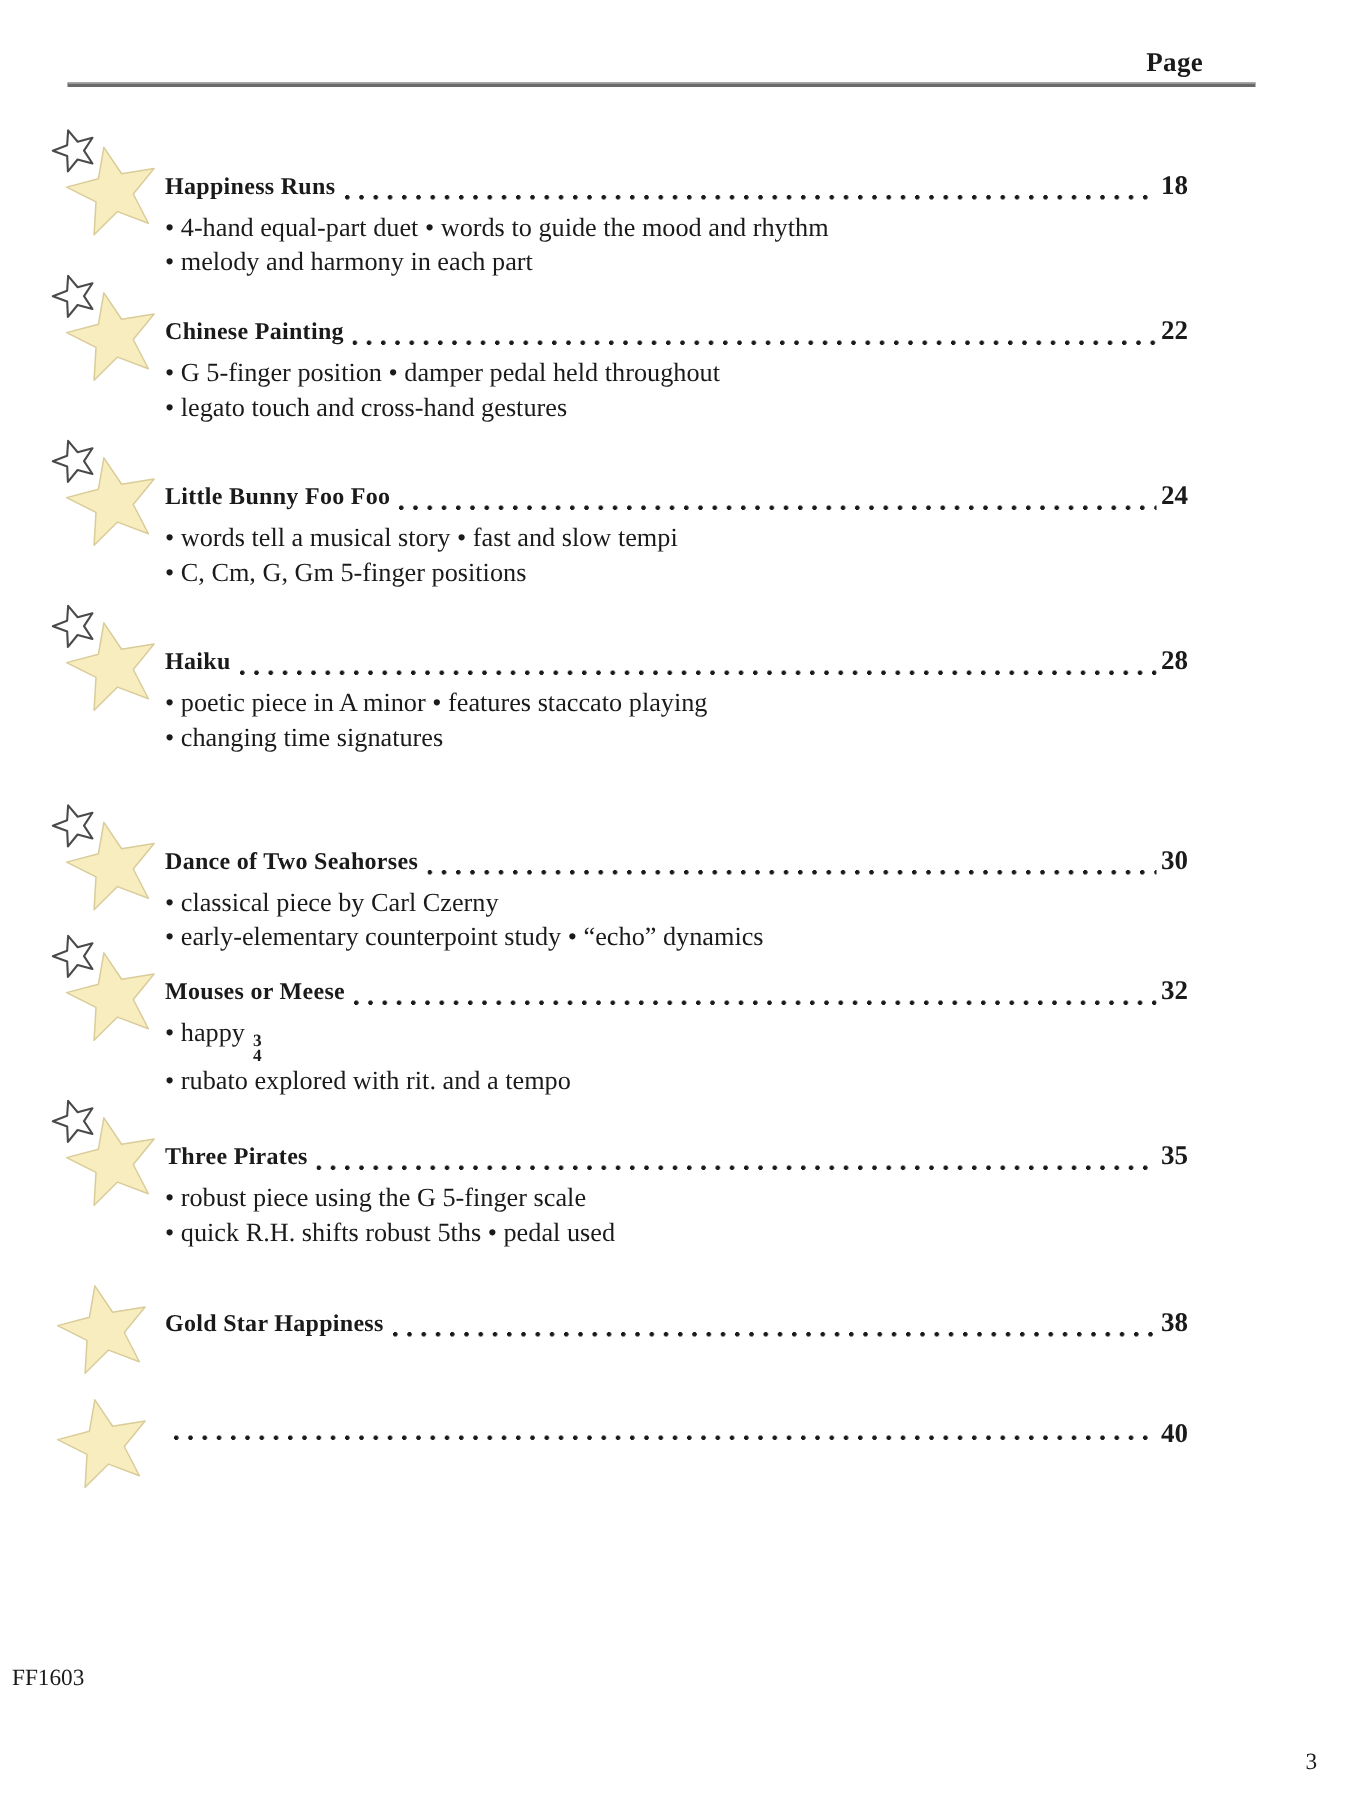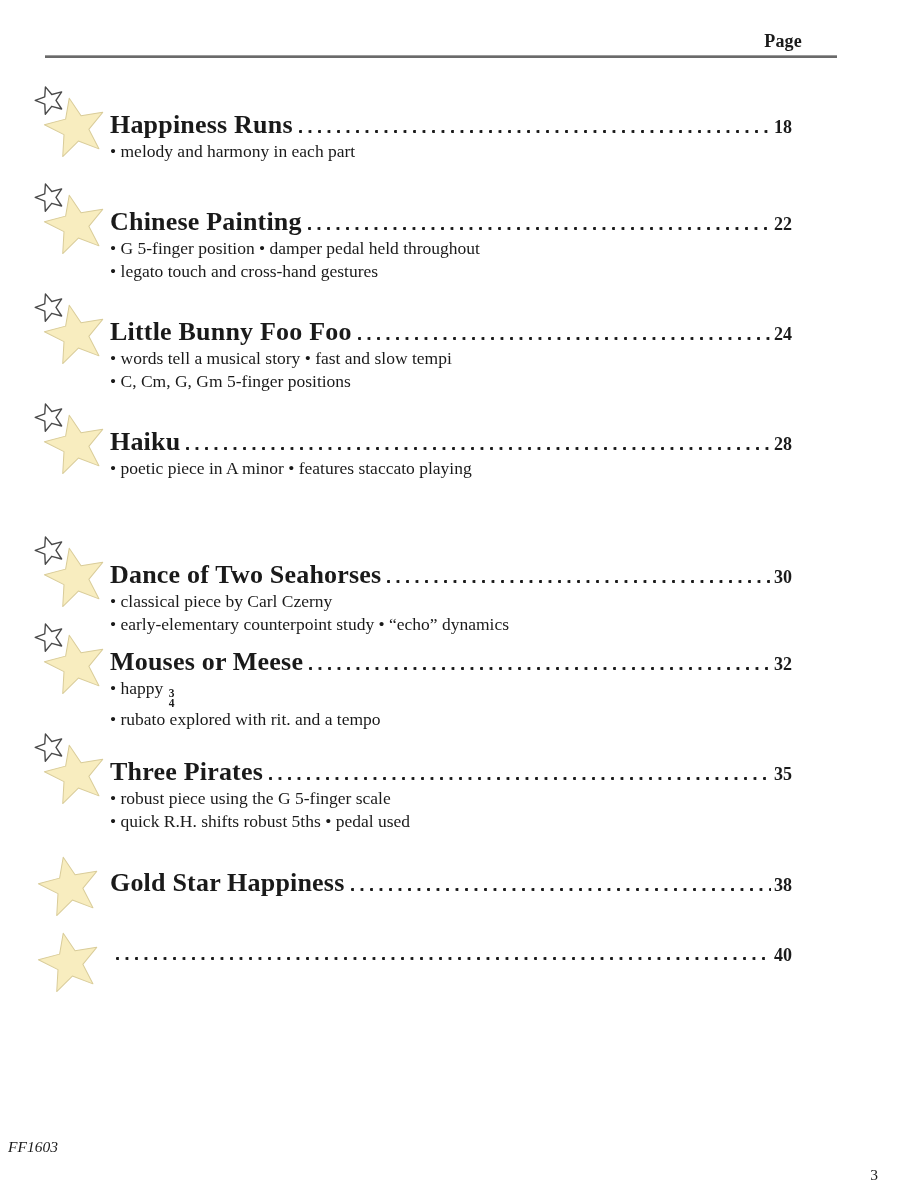"Happiness Runs" .title { font-size: 26px -> 16px }
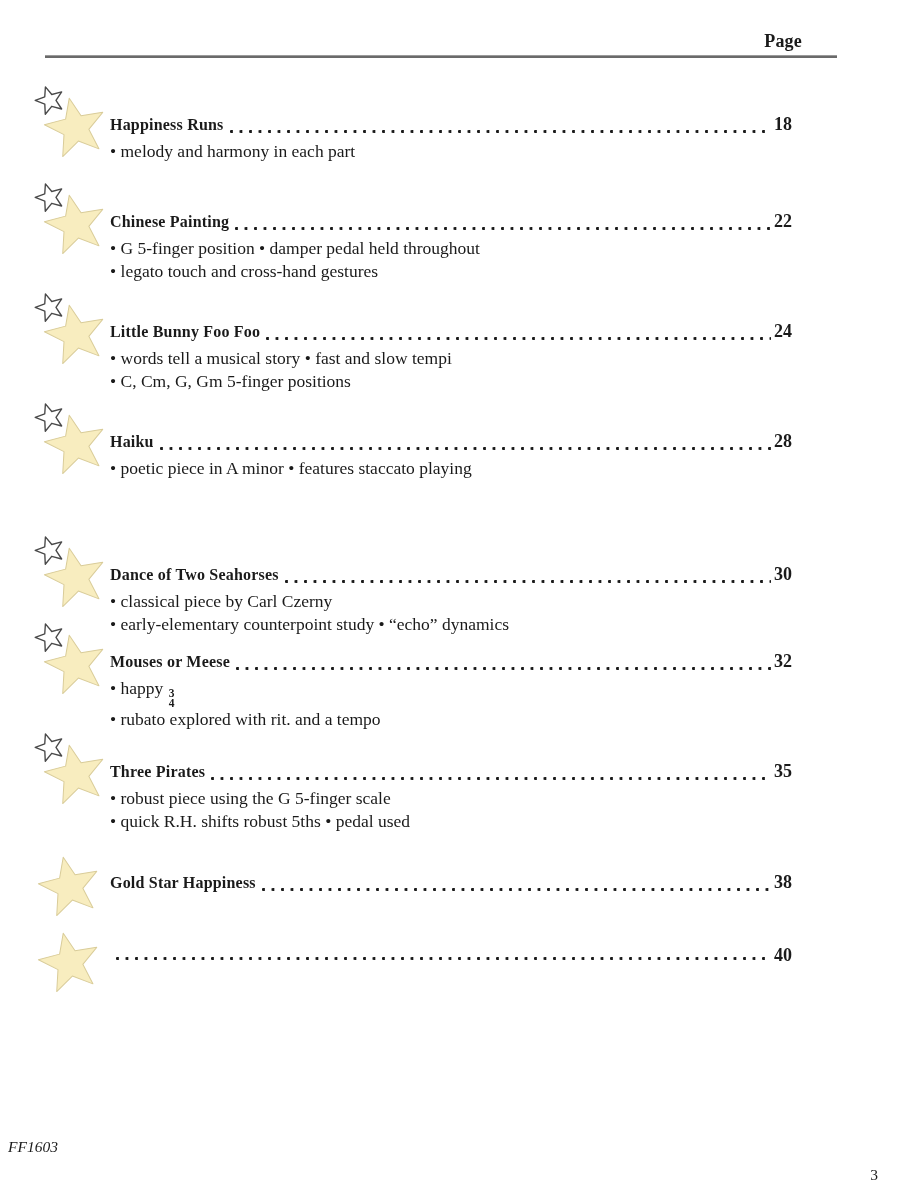"• 4-hand equal-part duet •" div.bline { html: none -> <div><span>• 4-hand equal-part duet • words to guide the mood and rhythm</span></div> }
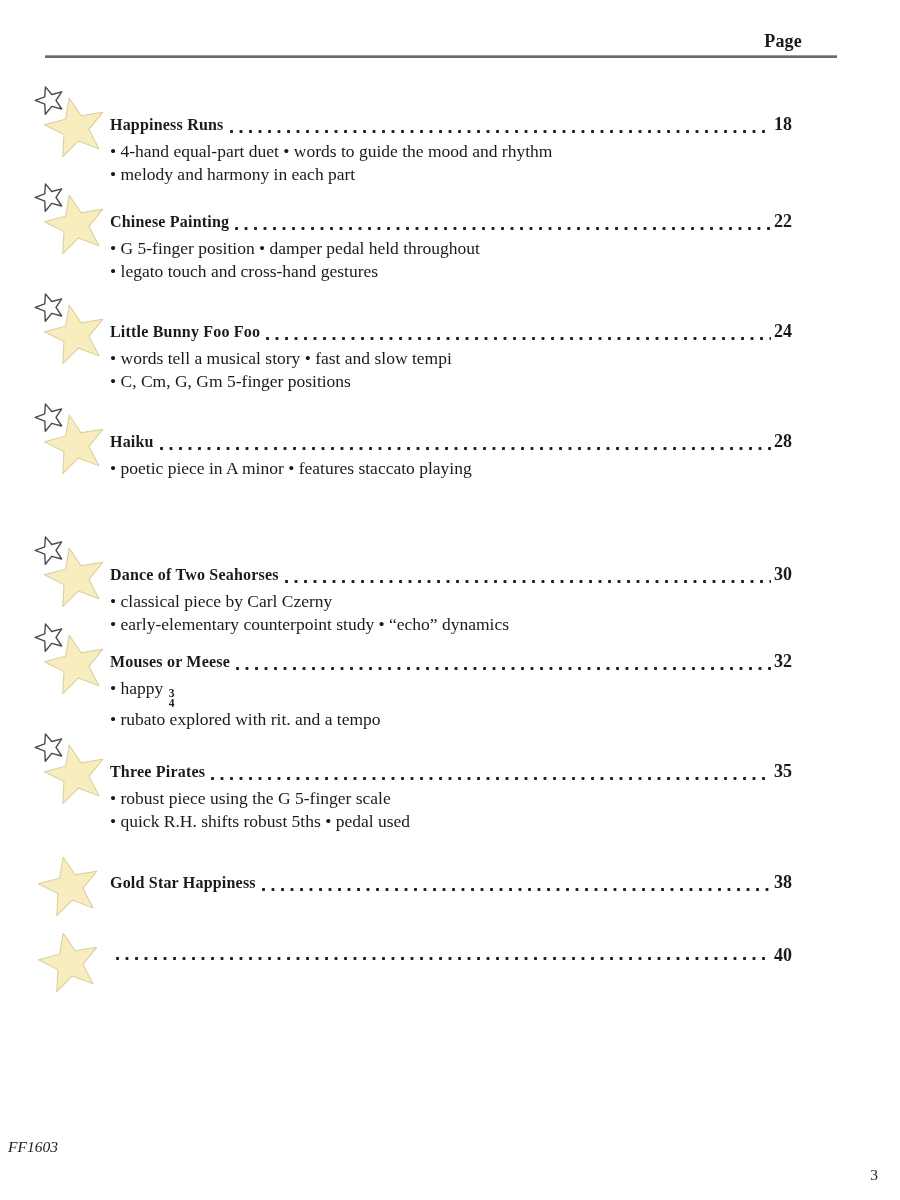"• changing time signatures" div.bline { html: none -> <div><span>• changing time signatures</span></div> }
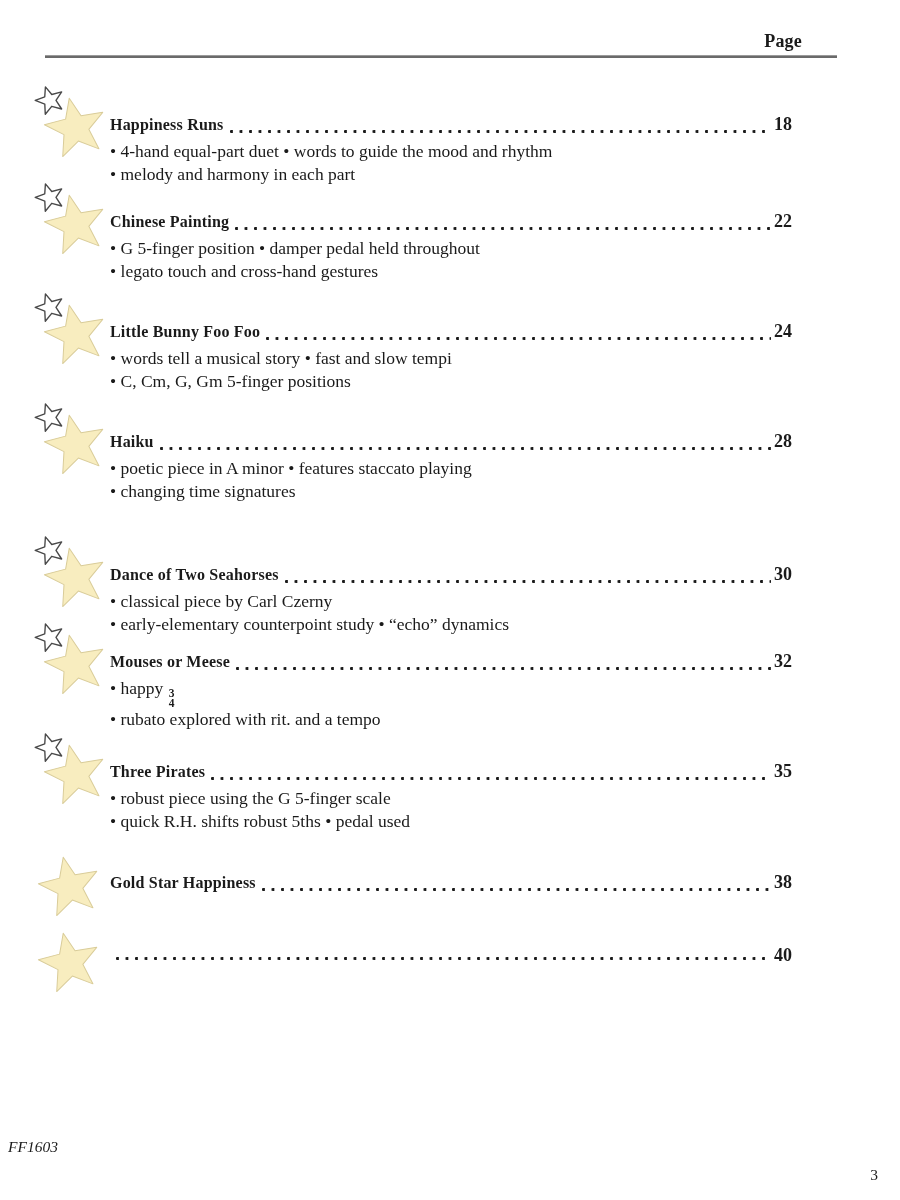"FF1603" .footer-code { font-style: italic -> none; top: 1138px -> 1110px }
